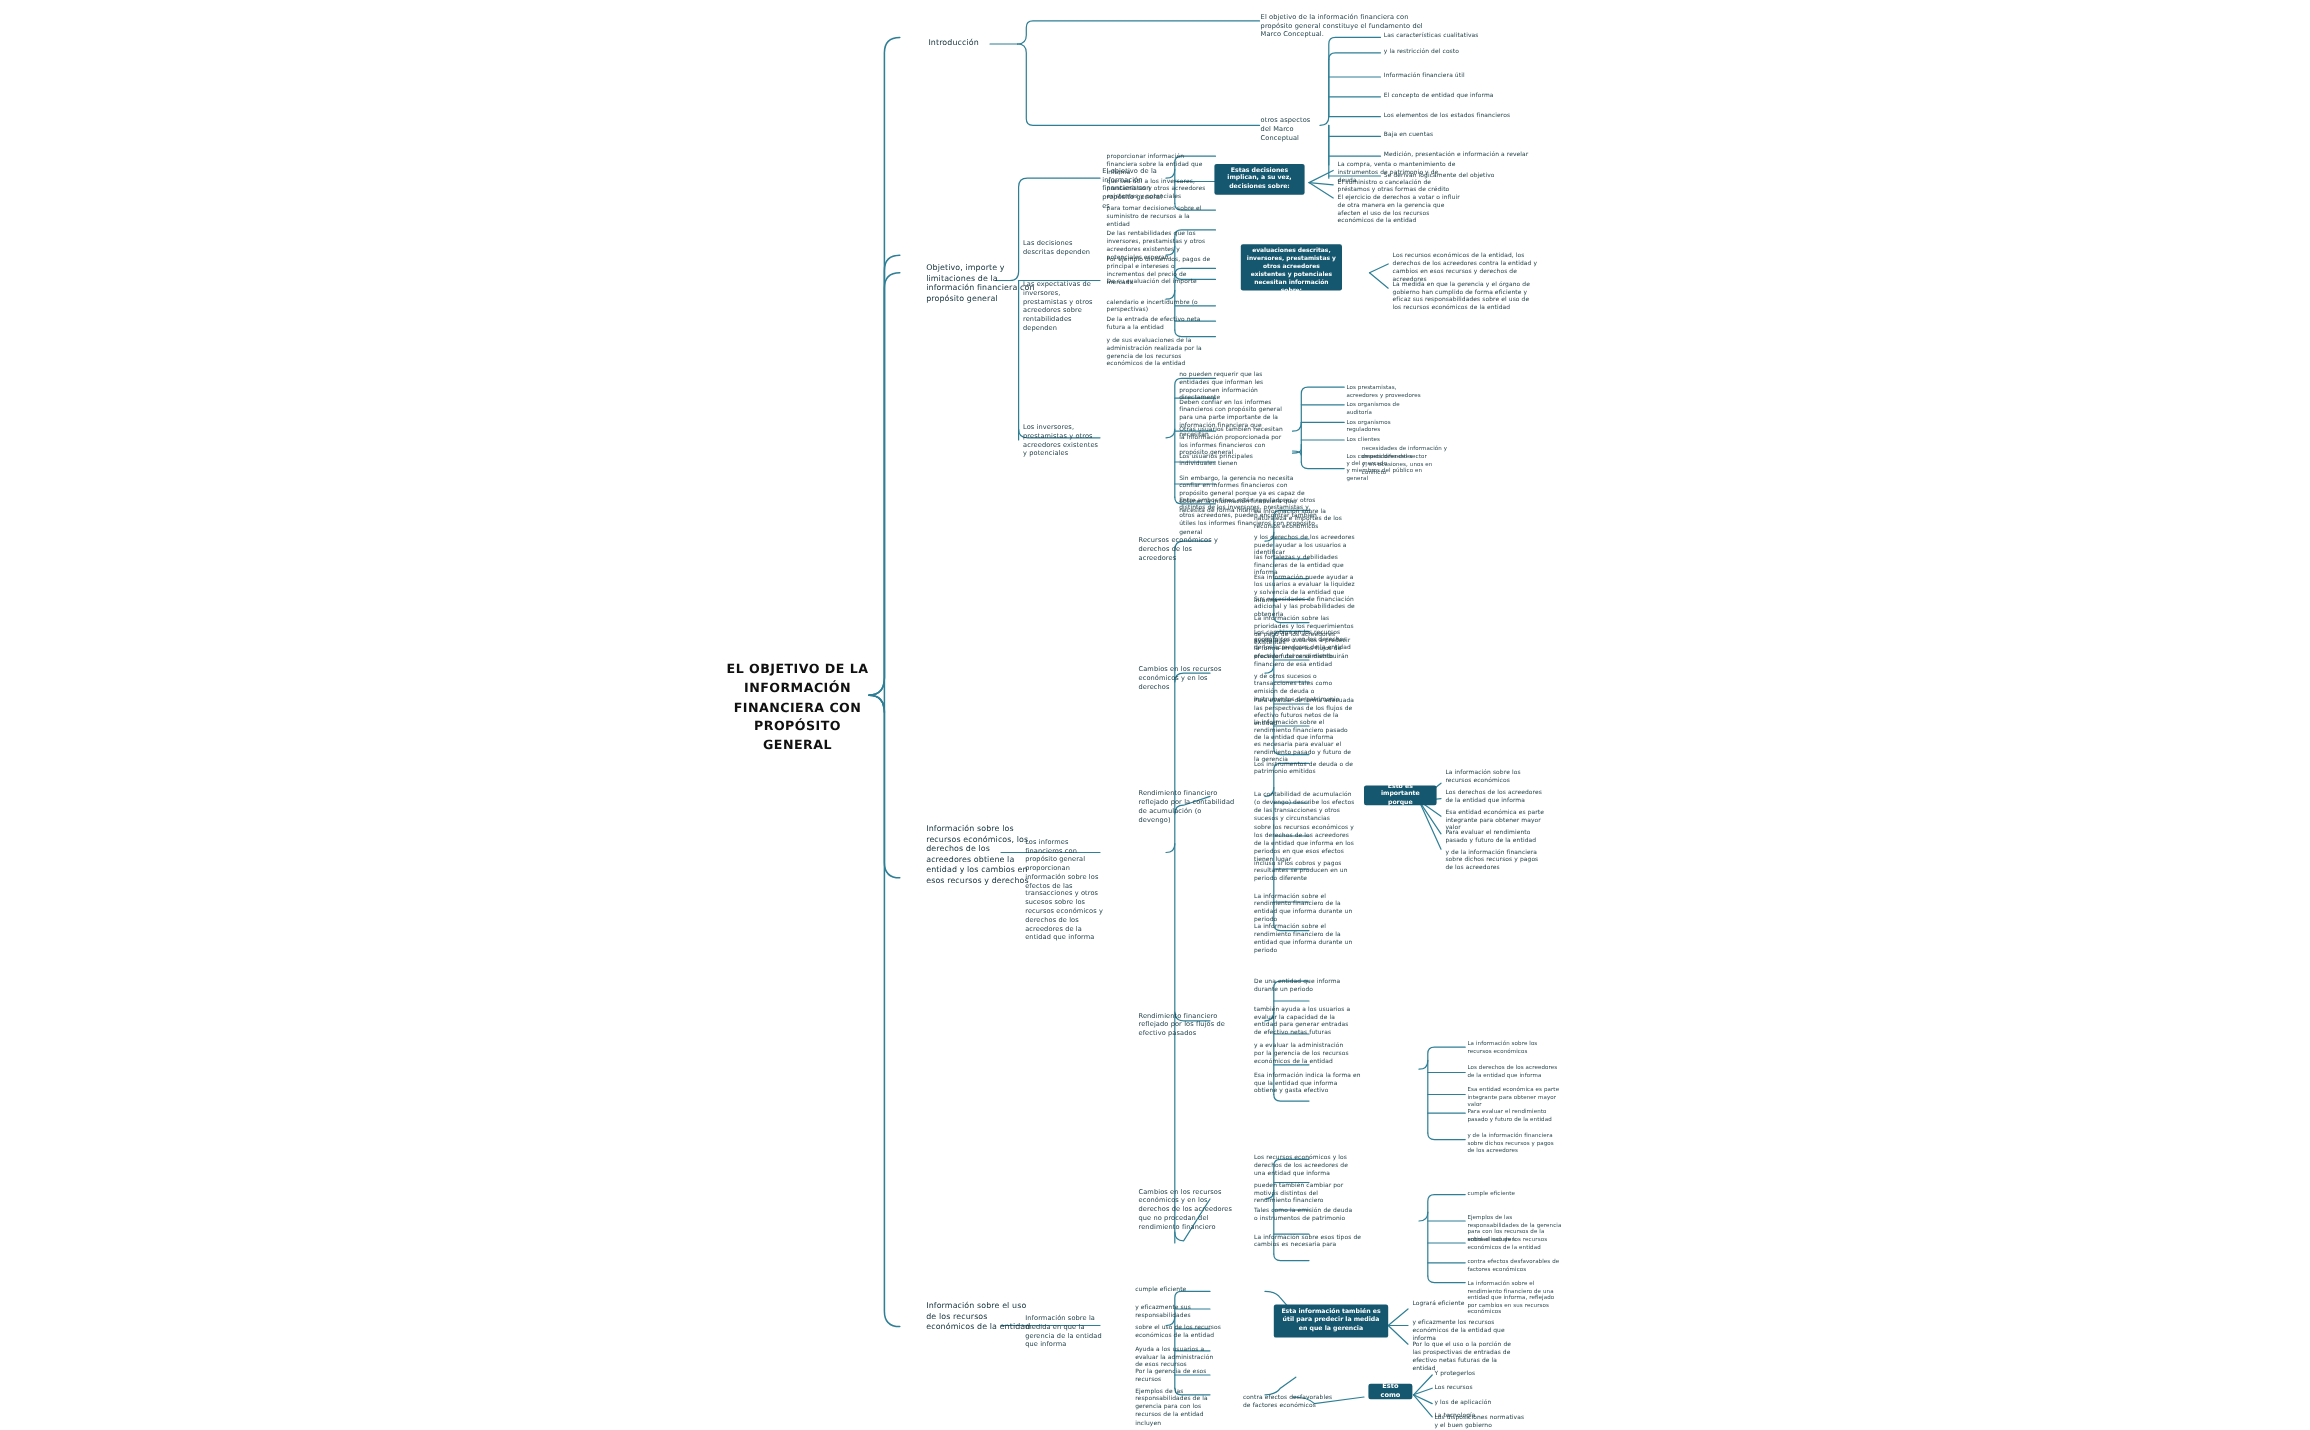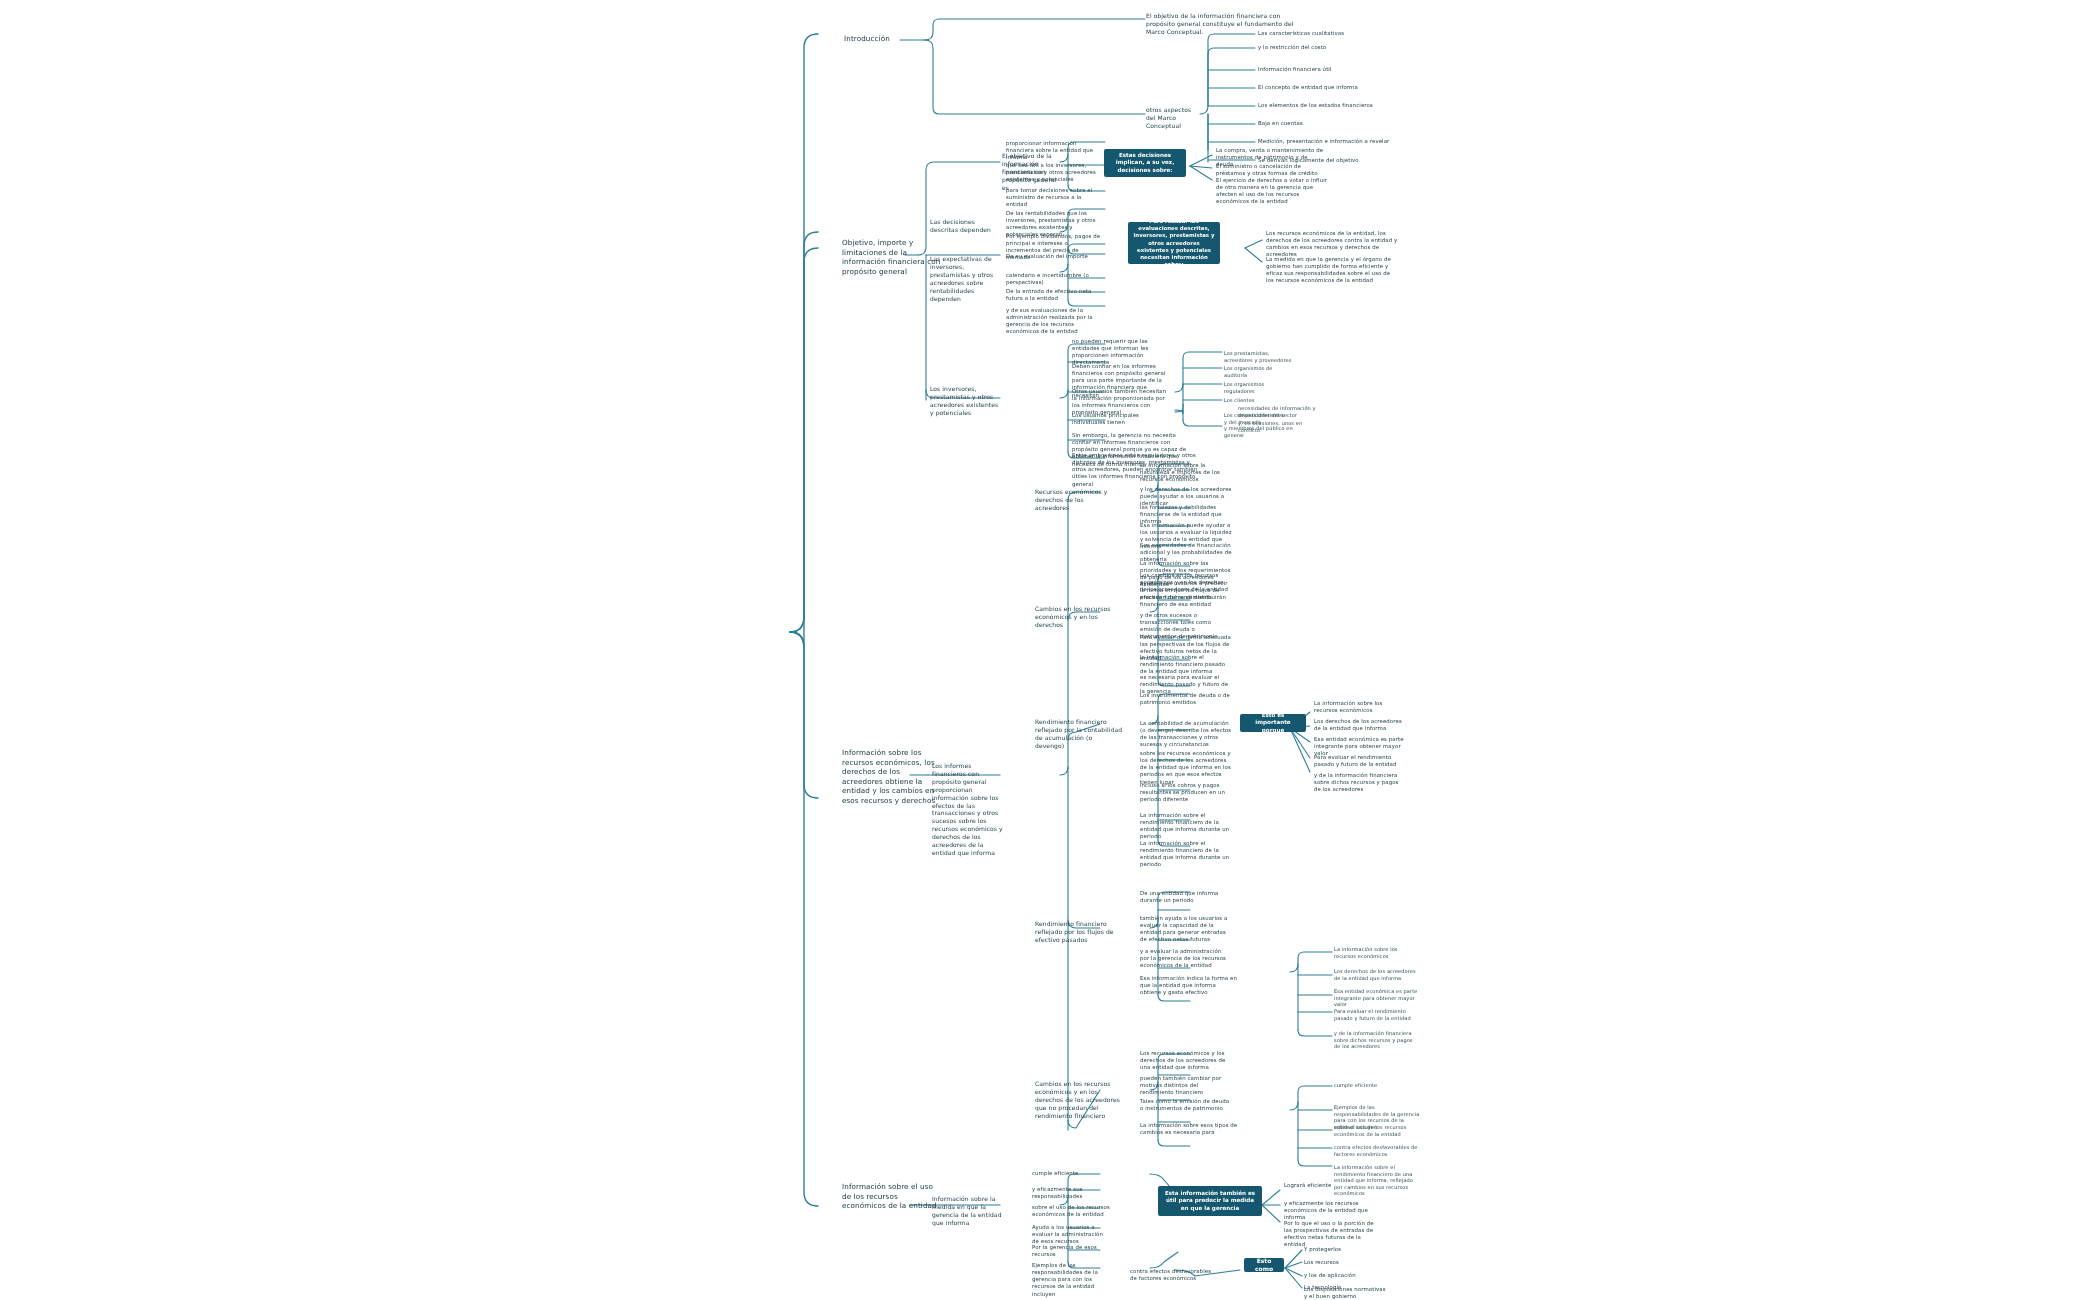"EL OBJETIVO DE LA INFORMACIÓN FINANCIERA CON PROPÓSITO GENERAL" div.txt { html: none -> <div>EL OBJETIVO DE LA INFORMACIÓN FINANCIERA CON PROPÓSITO GENERAL</div> }
